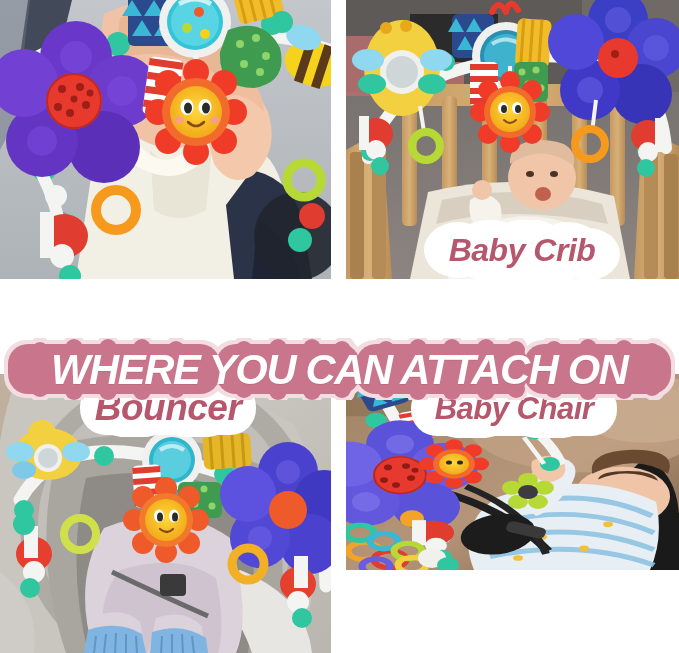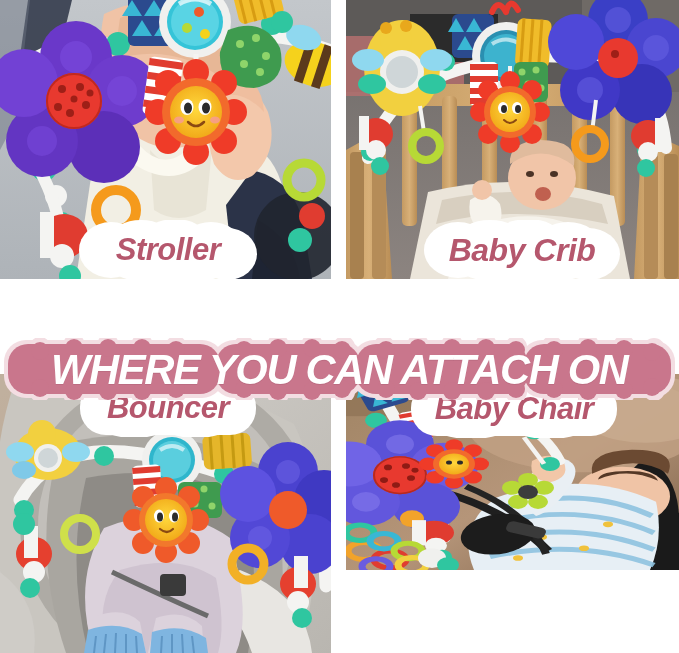"Stroller" div.label { html: <div> <svg> <g> <ellipse></ellipse> <ellipse></ellipse> <ellipse></ellipse> <ellipse></ellipse> <ellipse></ellipse> <ellipse></ellipse> <ellipse></ellipse> <rect></rect> </g> </svg> <span>Stroller</span> </div> -> none }
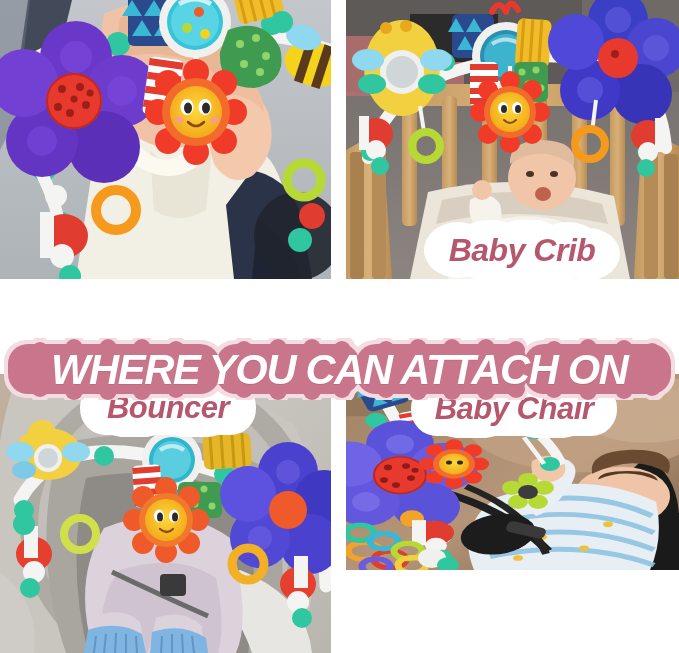"Bouncer" div.label { font-size: 31px -> 37px }
